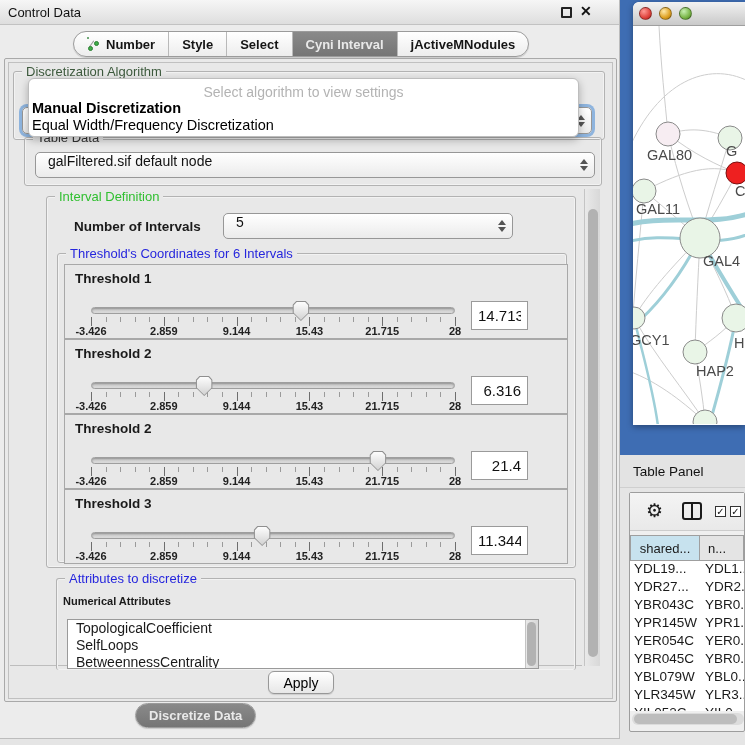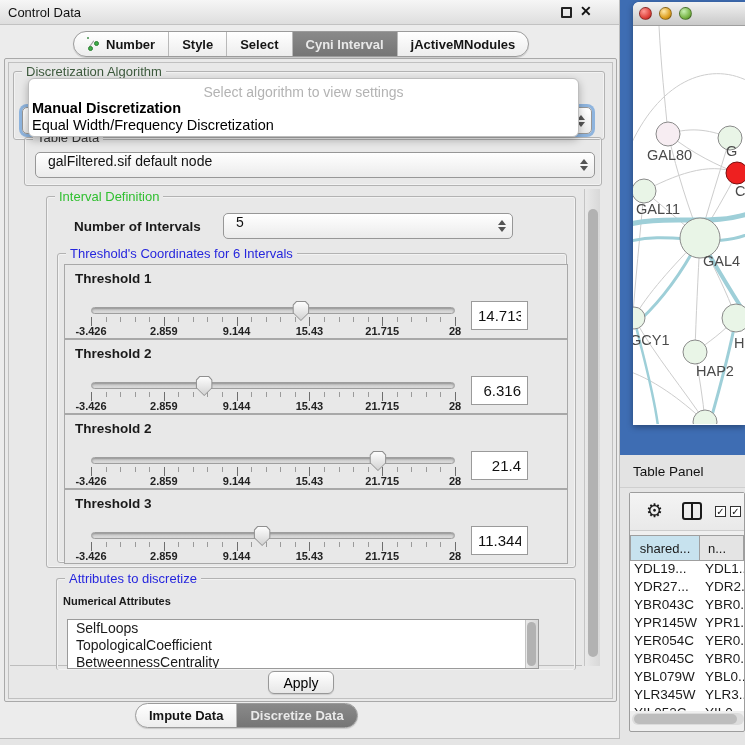"SelfLoops" div.attr-item { order: before "TopologicalCoefficient" -> after "TopologicalCoefficient" }
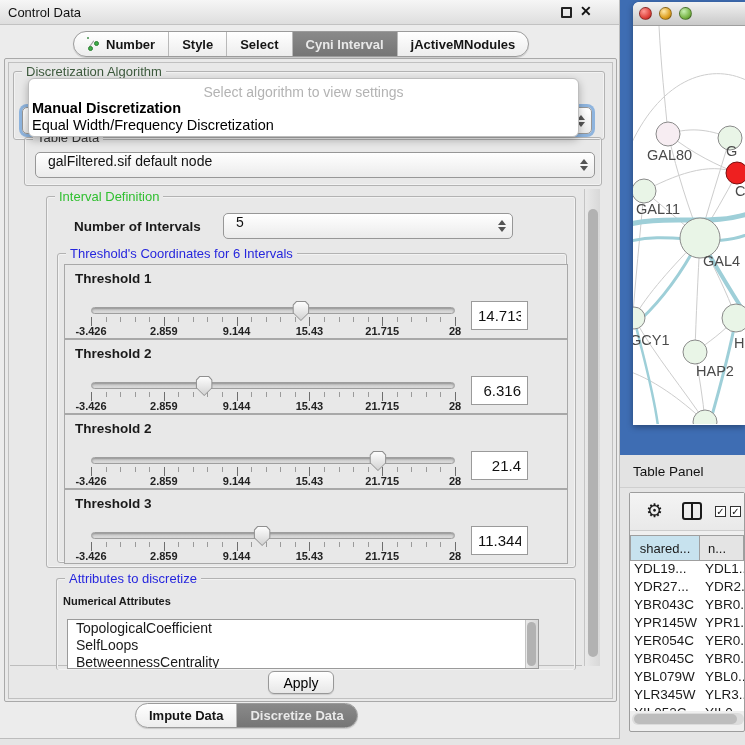"Impute Data" div.segment { html: <div> <span>Impute Data</span> </div> -> none }
